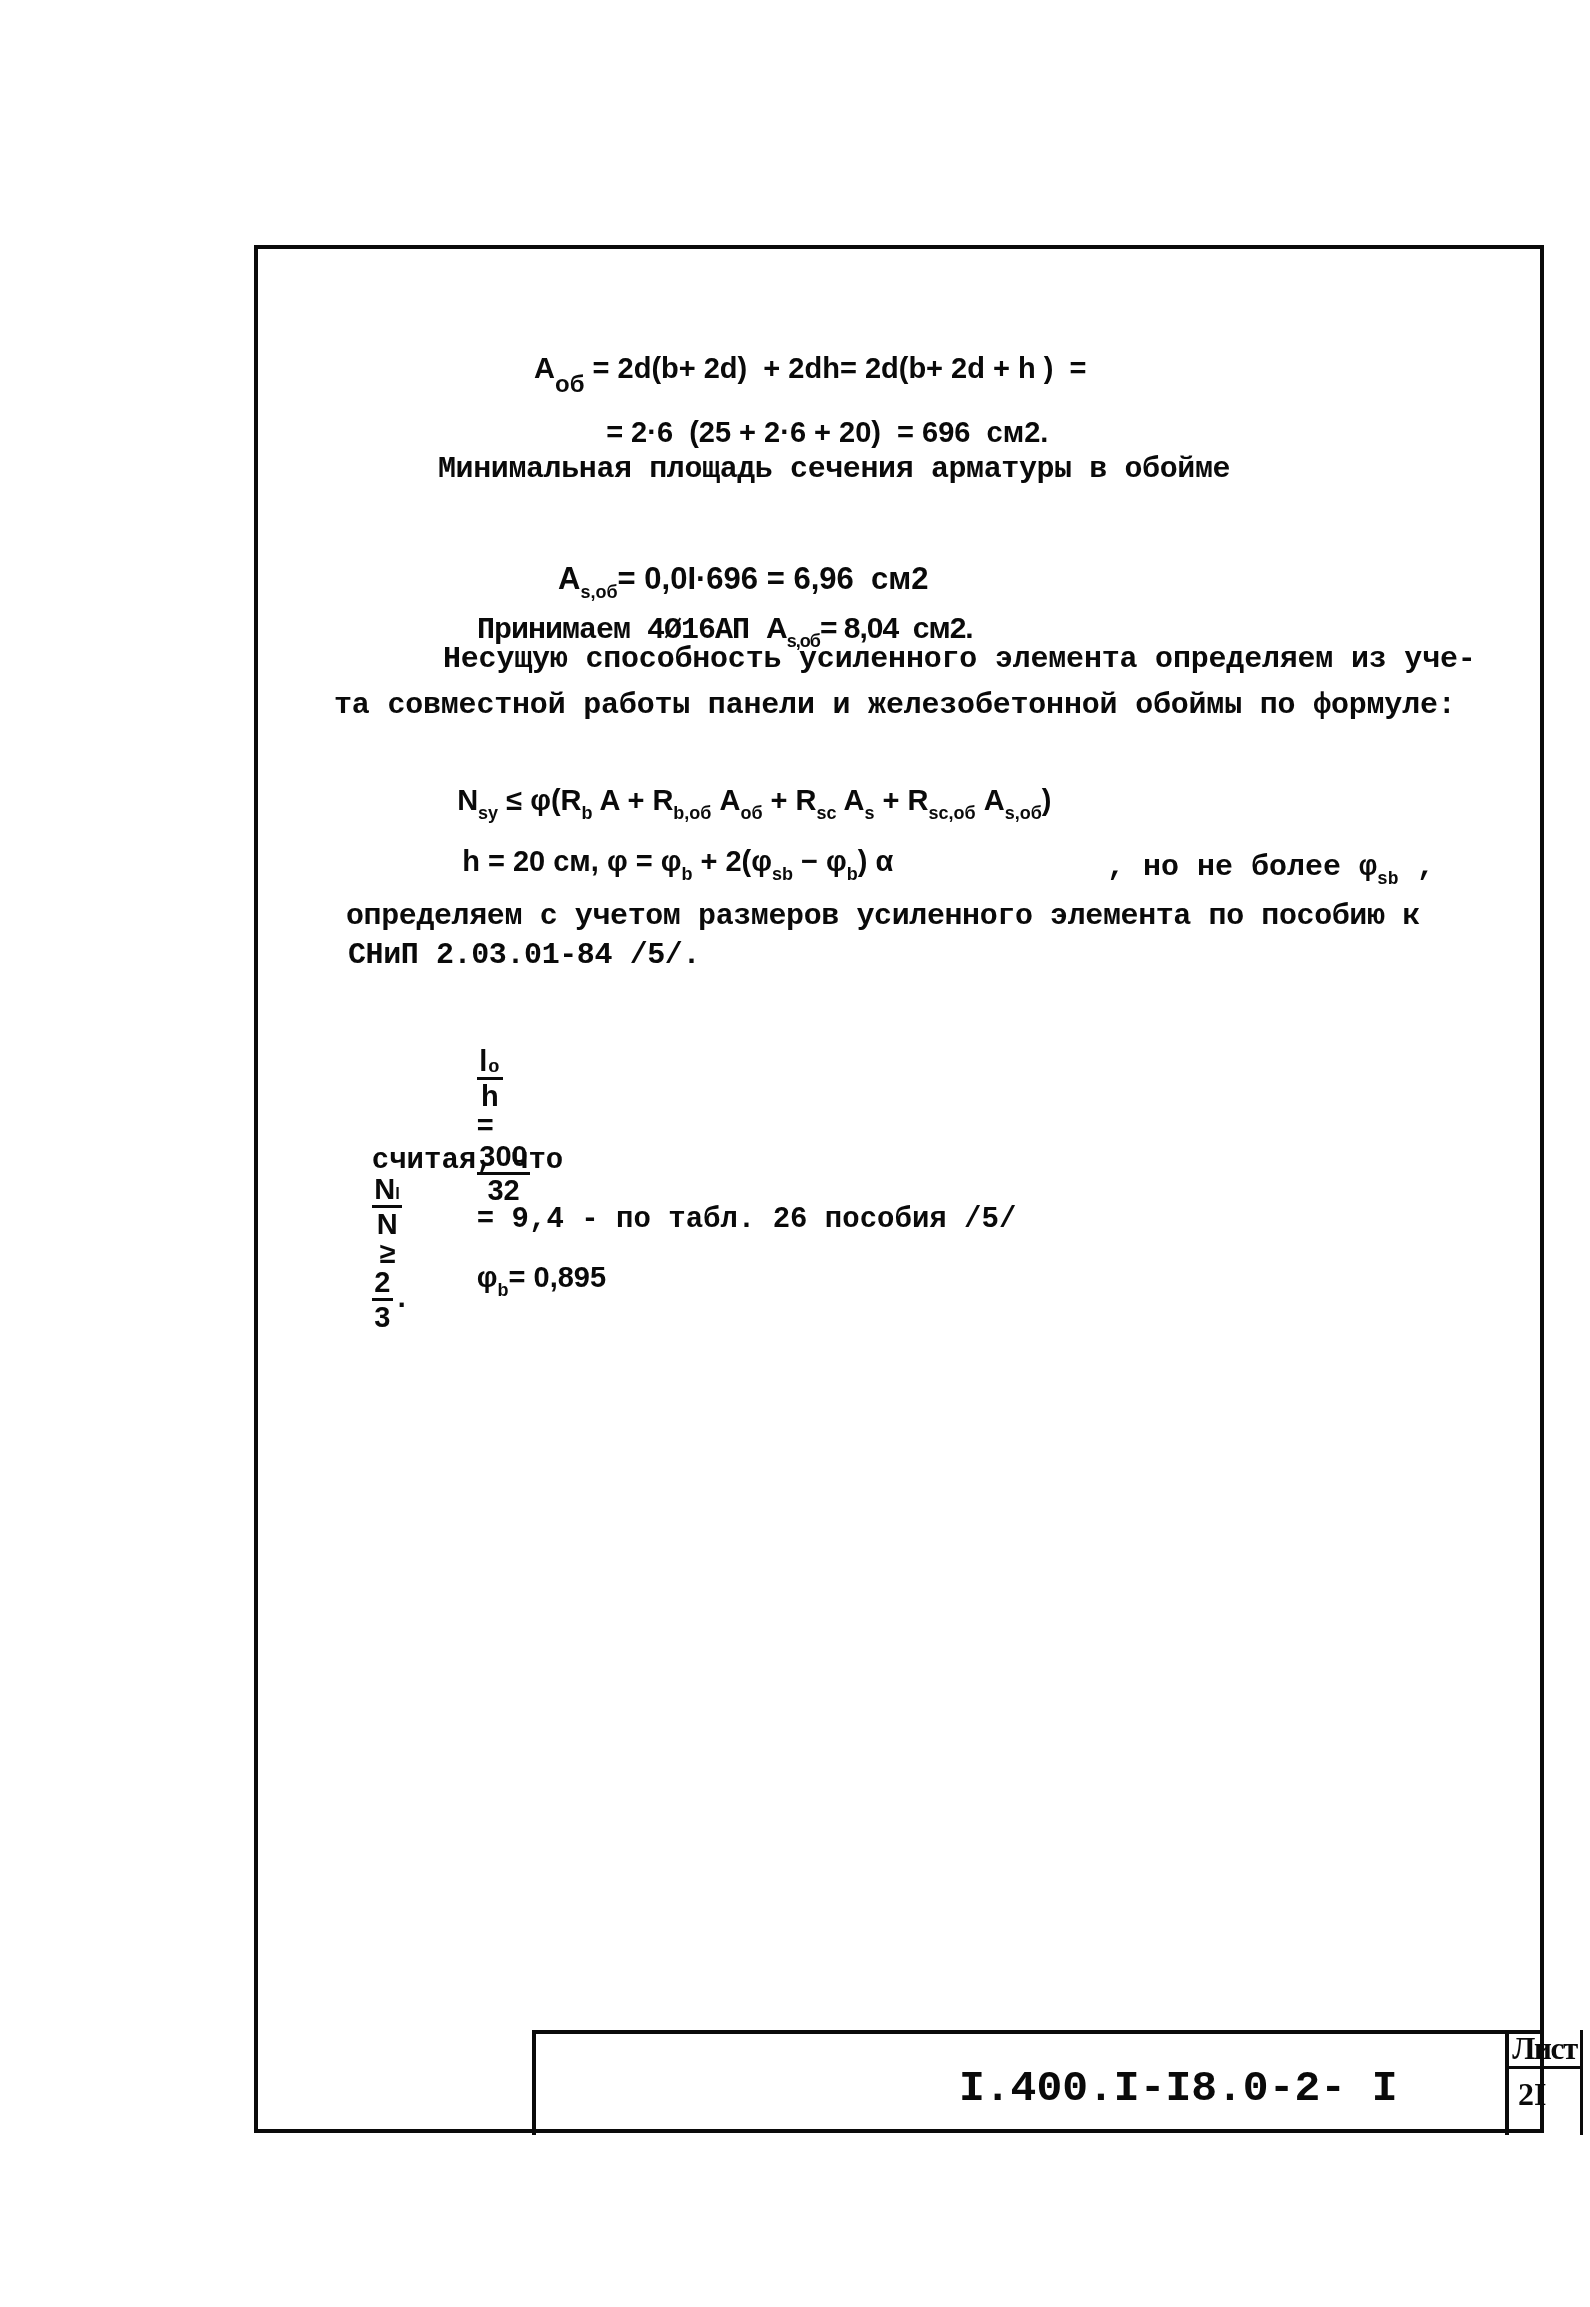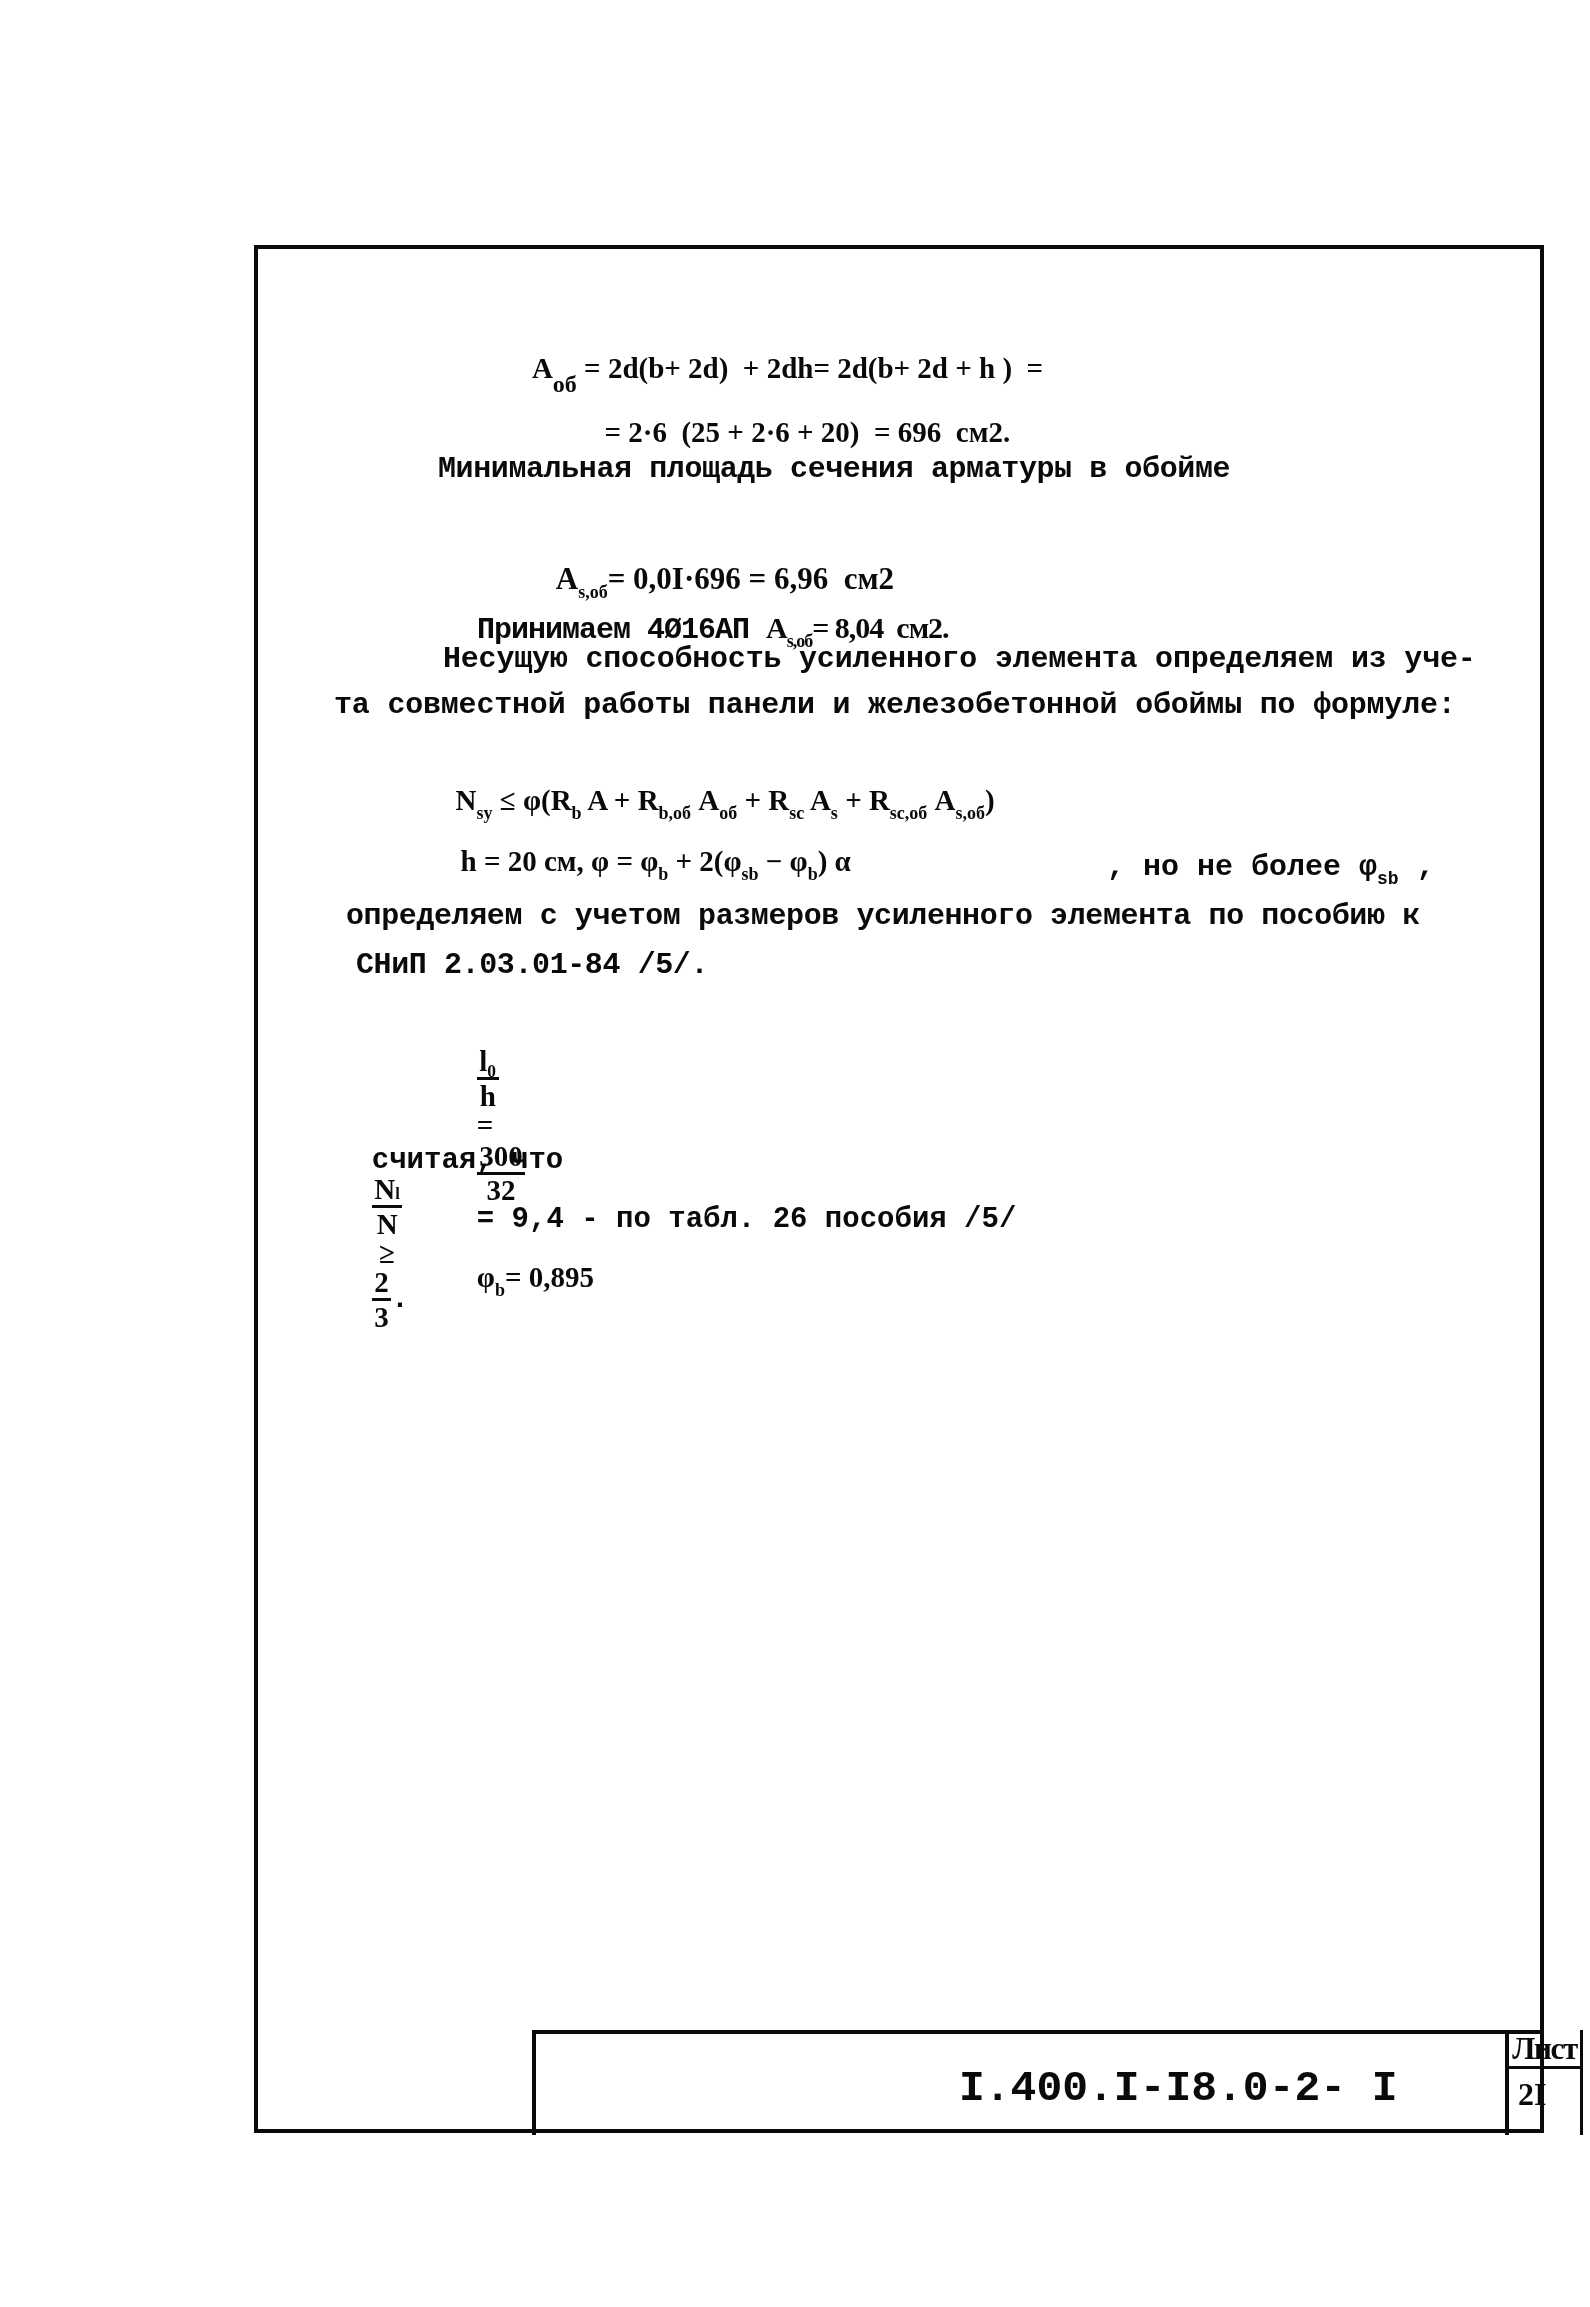"Aоб = 2d(b+ 2d) +" .hw { font-family: Liberation Serif, serif -> Liberation Sans, sans-serif }
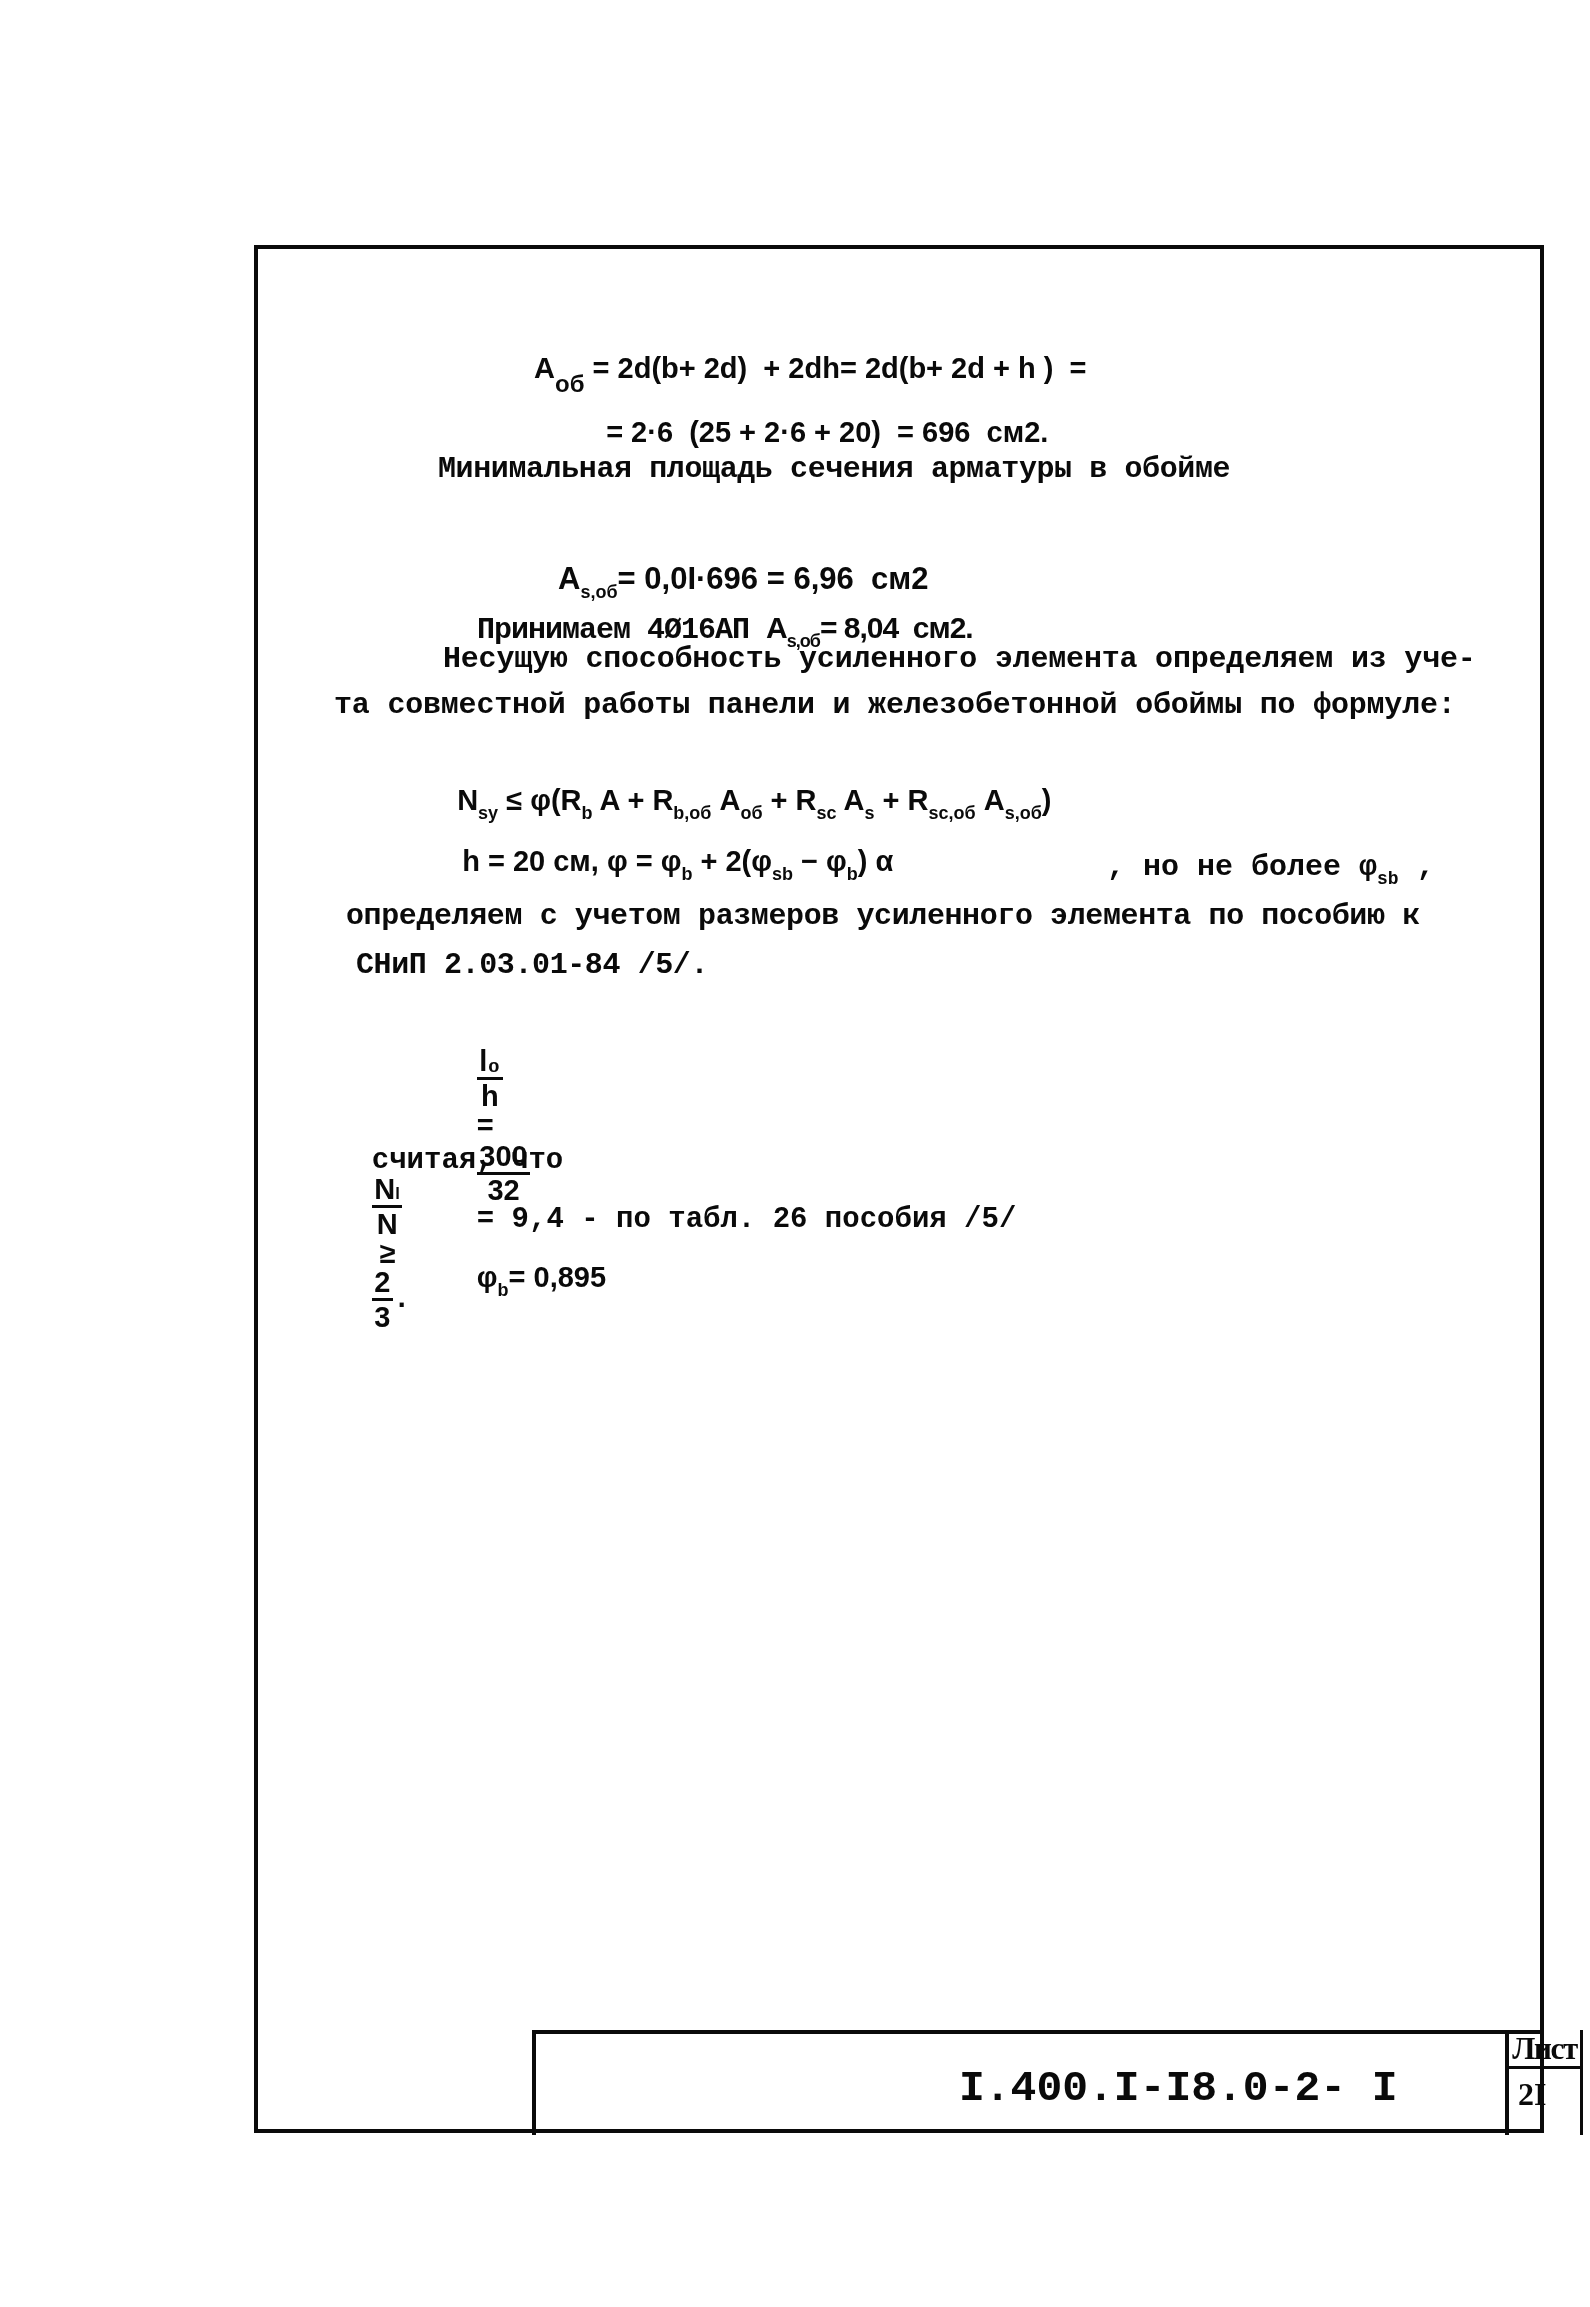"СНиП 2.03.01-84 /5/." div.ln { left: 356px -> 348px; margin-top: 10px -> none }
